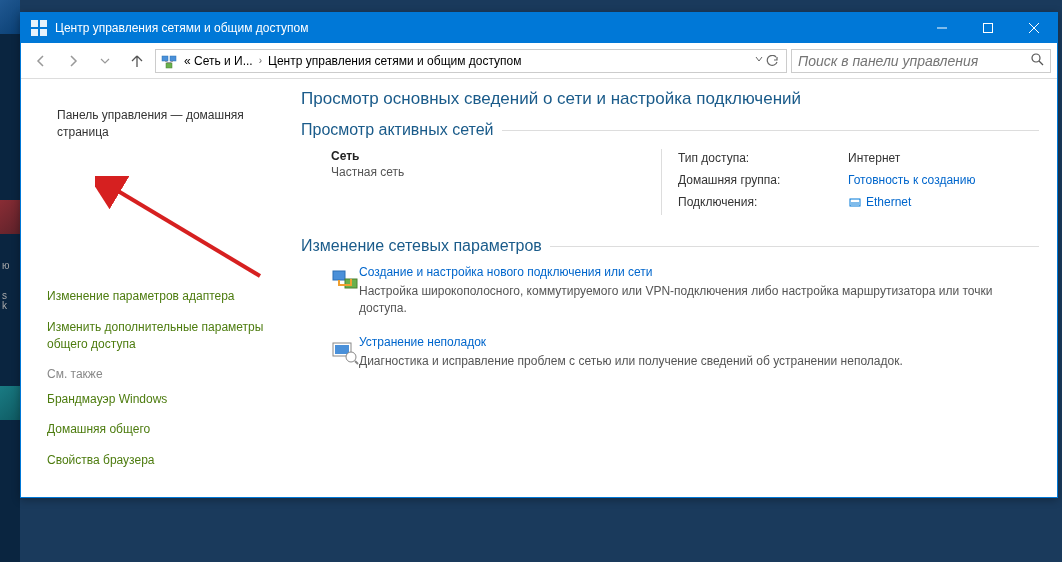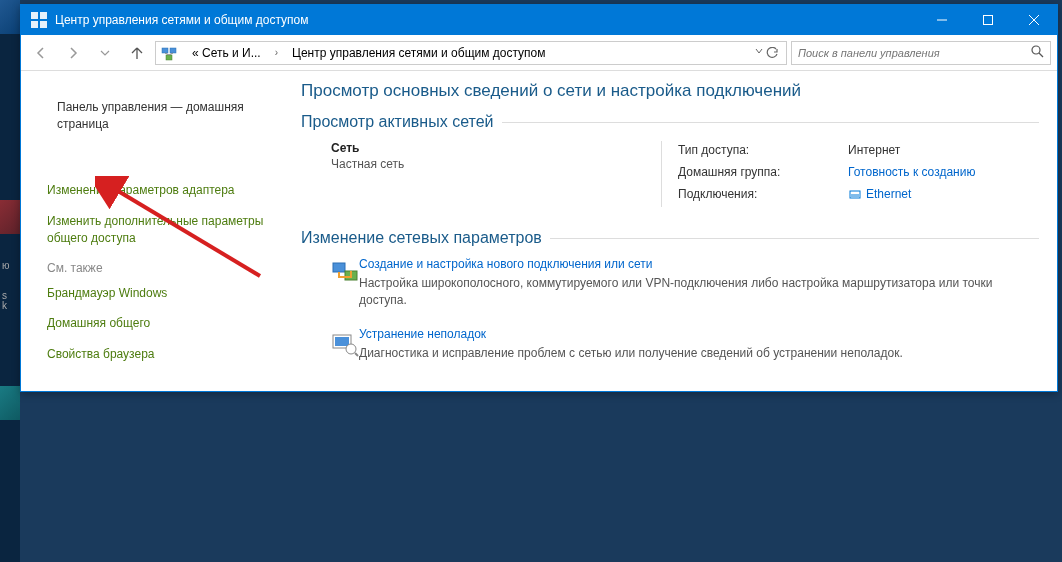"Центр управления сетями и общим" .window { height: 388px -> 486px; top: 4px -> 12px }
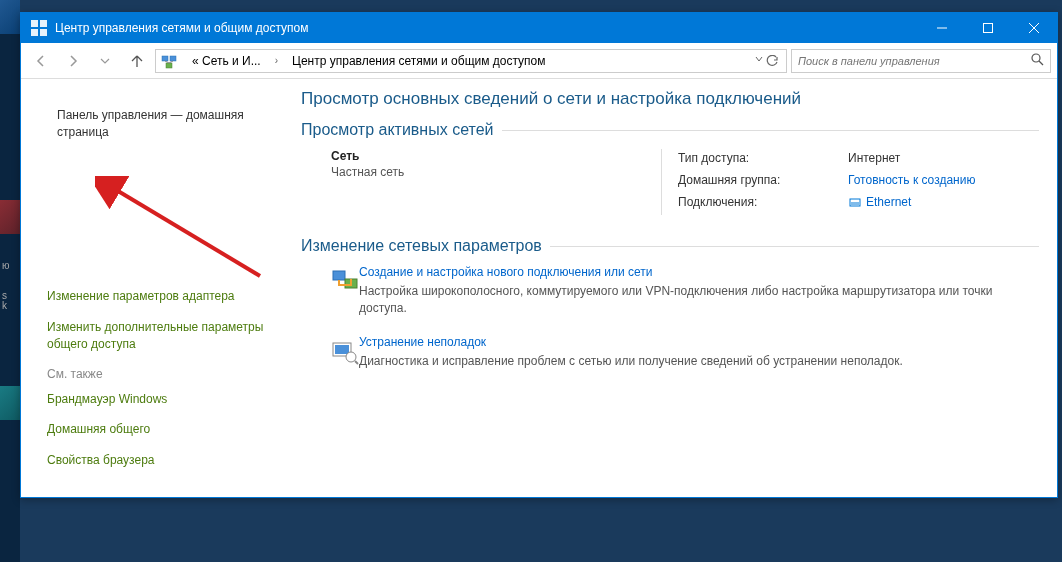"« Сеть и И..." .addr-path { gap: 12px -> 4px }
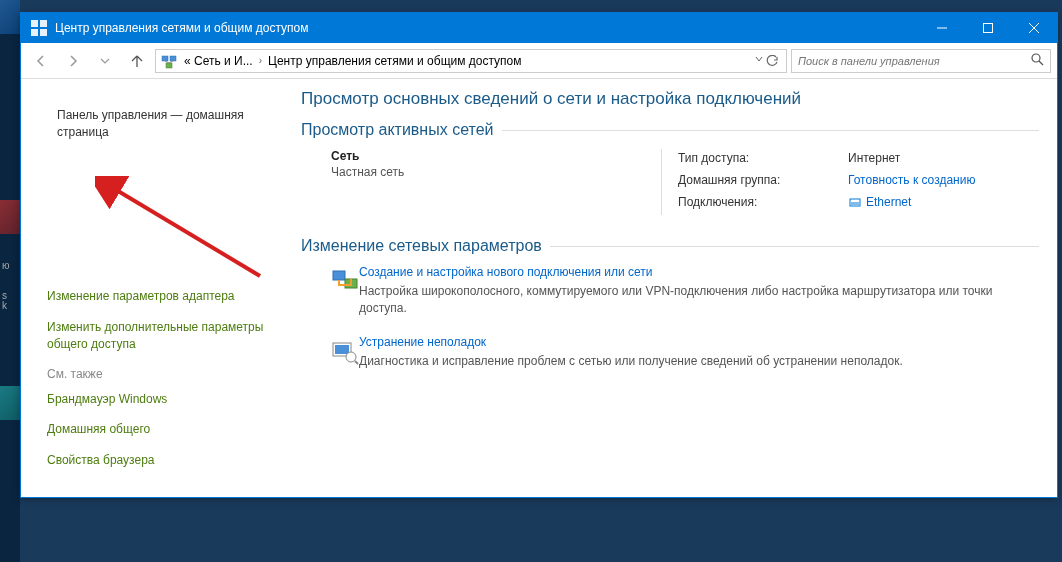"Поиск в панели управления" .search-box input { font-size: 11px -> 14px }
